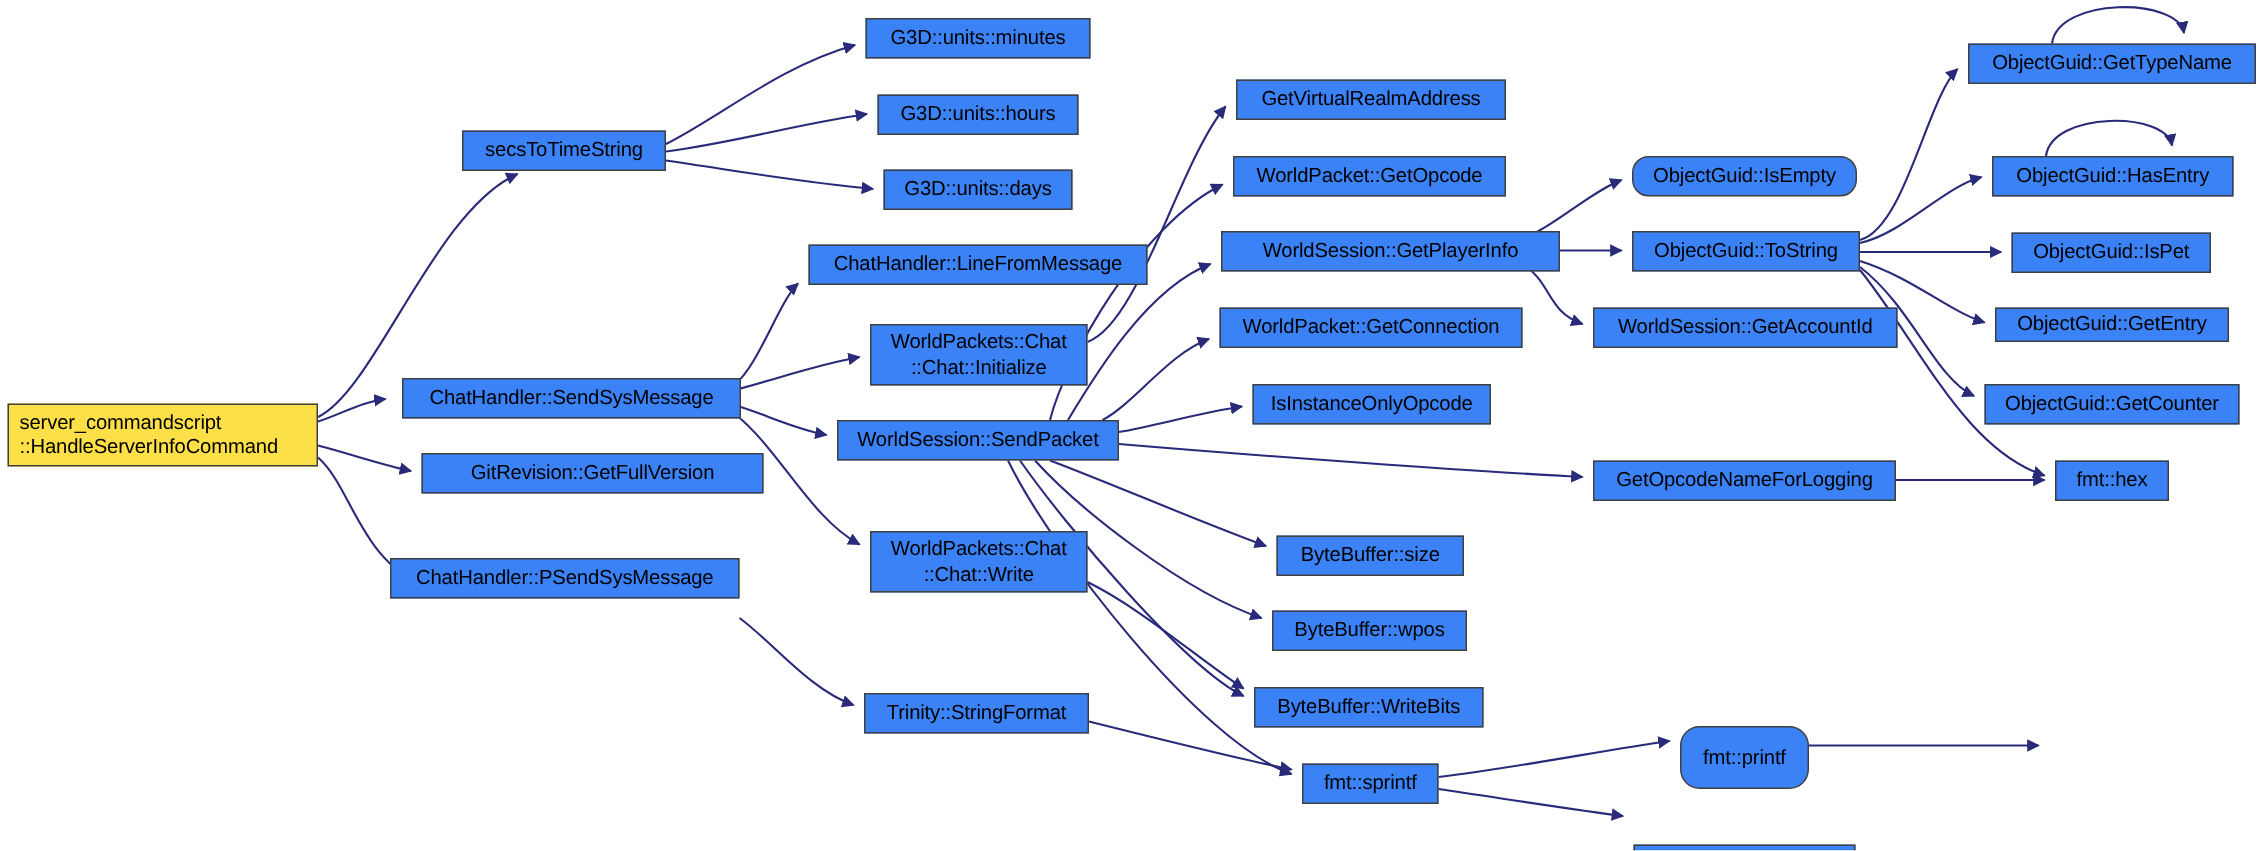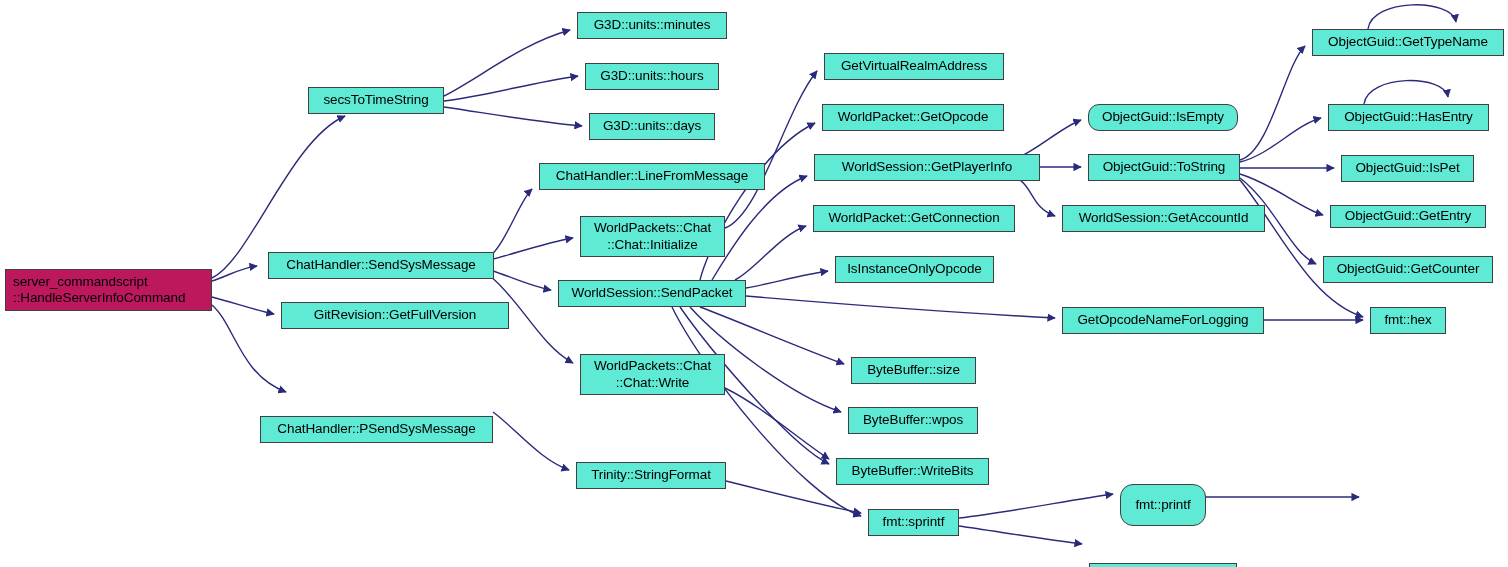"G3D::units::minutes" .node { background: #5eead4 -> #3b82f6 }
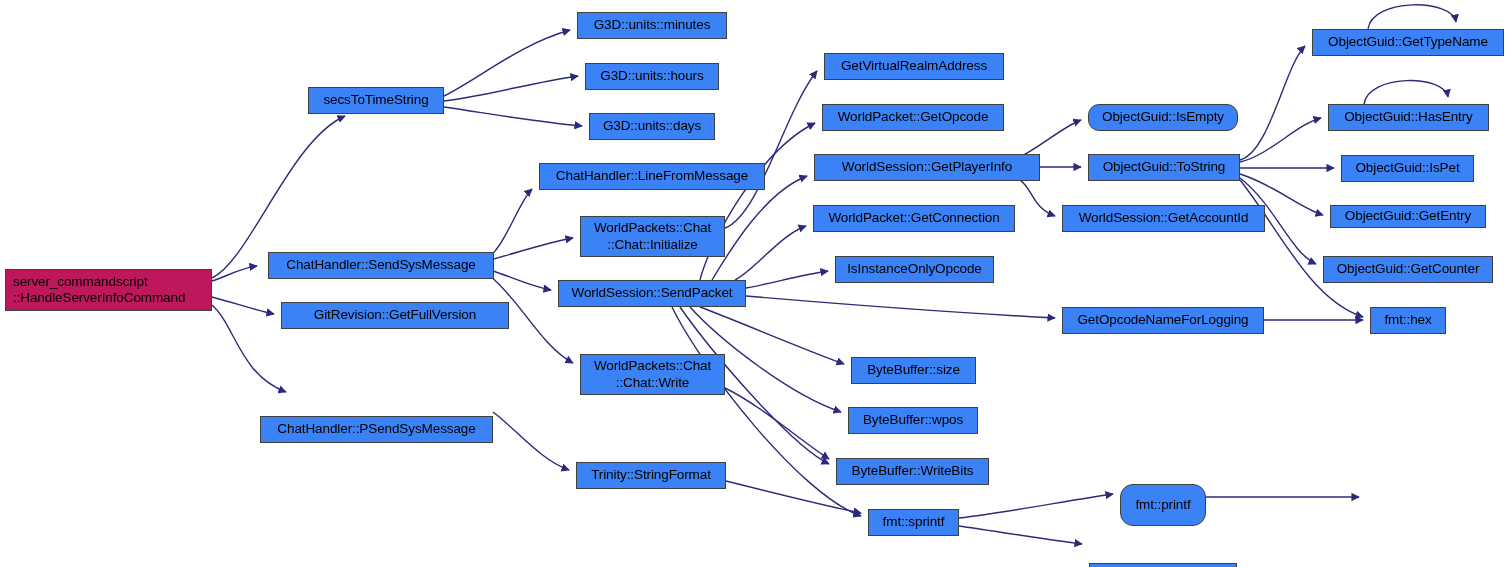"server_commandscript" .node.root { background: #be185d -> #fde047 }
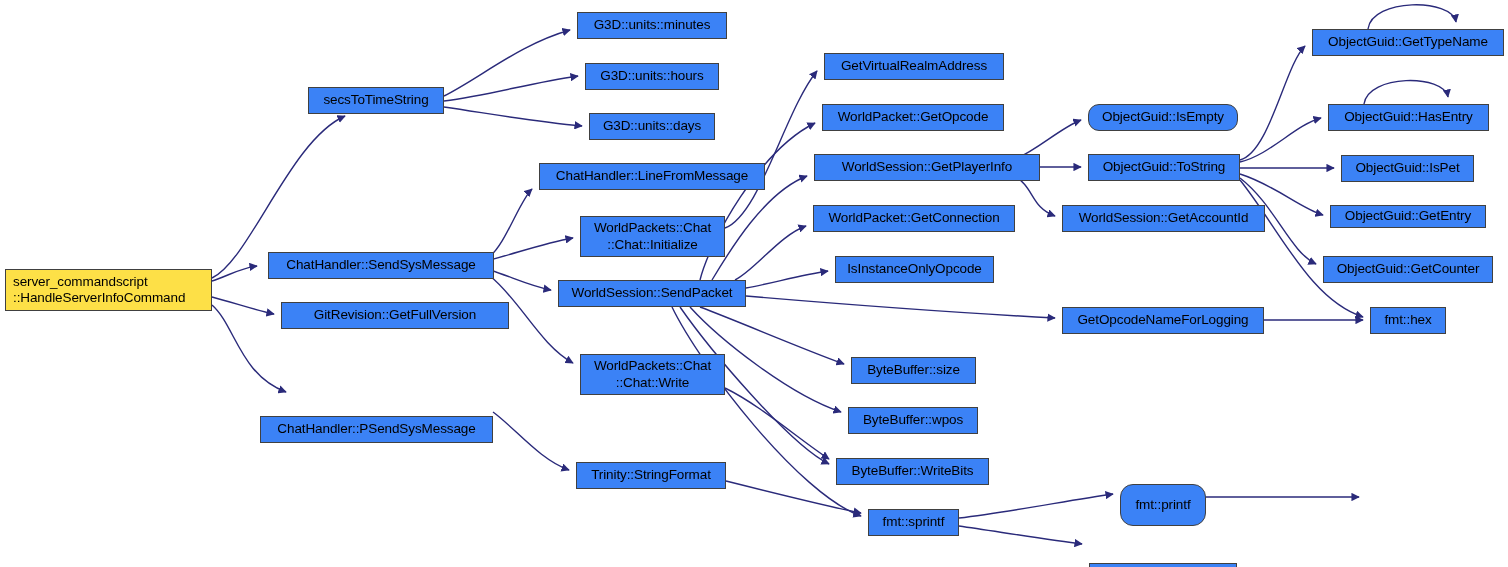"ChatHandler::PSendSysMessage" div.node { top: 416px -> 372px }
